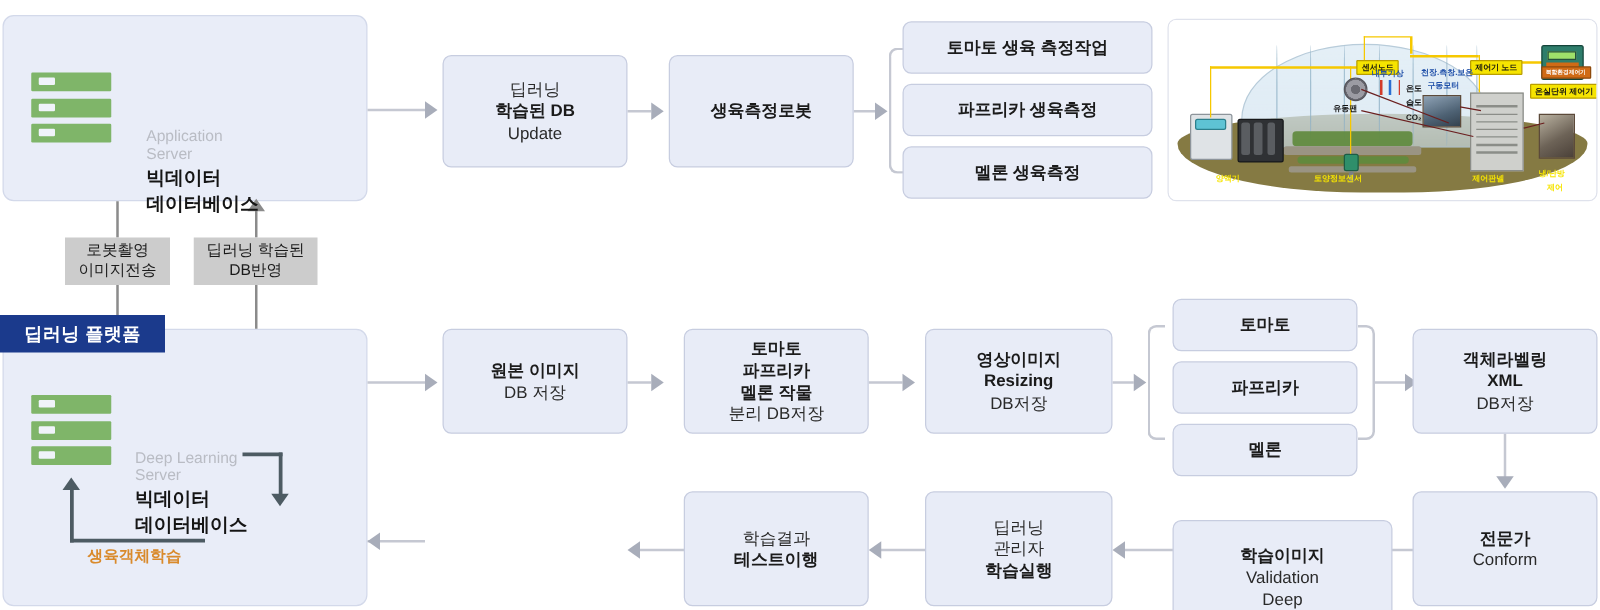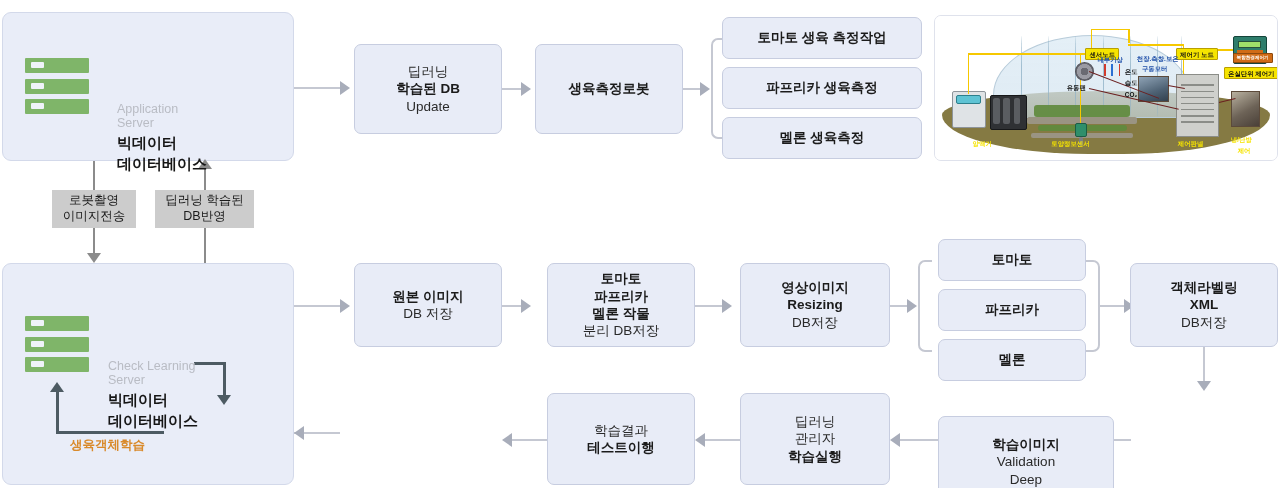"딥러닝 플랫폼" div.panel-title { html: none -> <div>딥러닝 플랫폼</div> }
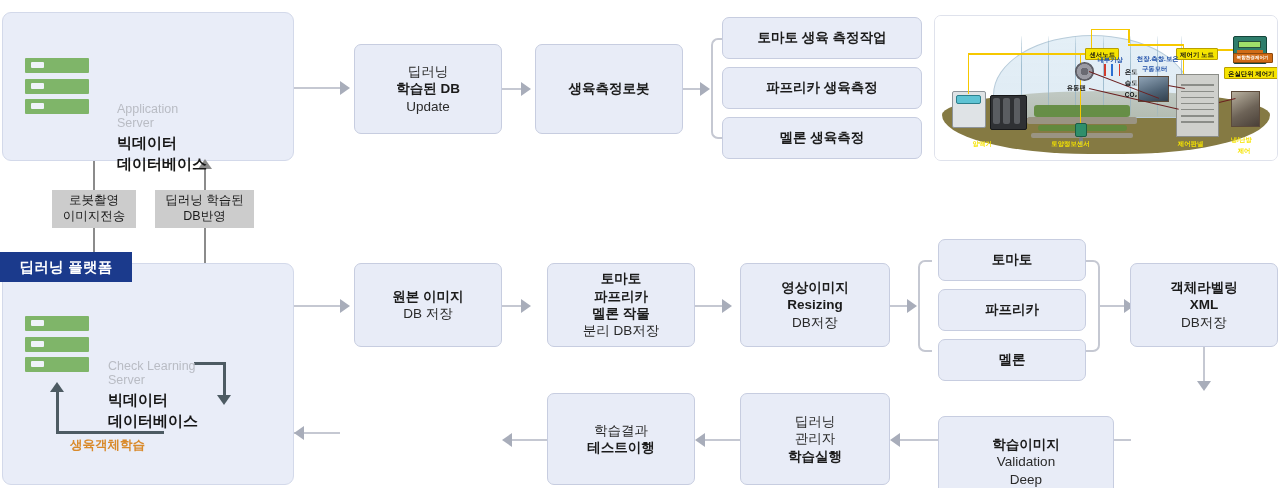"Check Learning" div.gray { text: Check -> Deep }
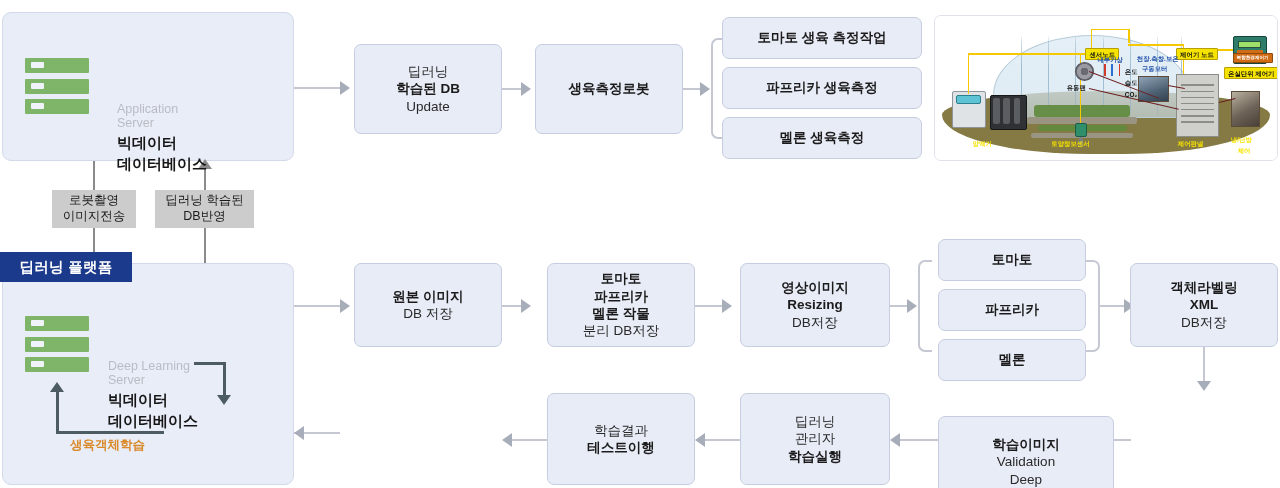"전문가" div.node { html: none -> <div> <span>전문가</span> <span>Conform</span> </div> }
